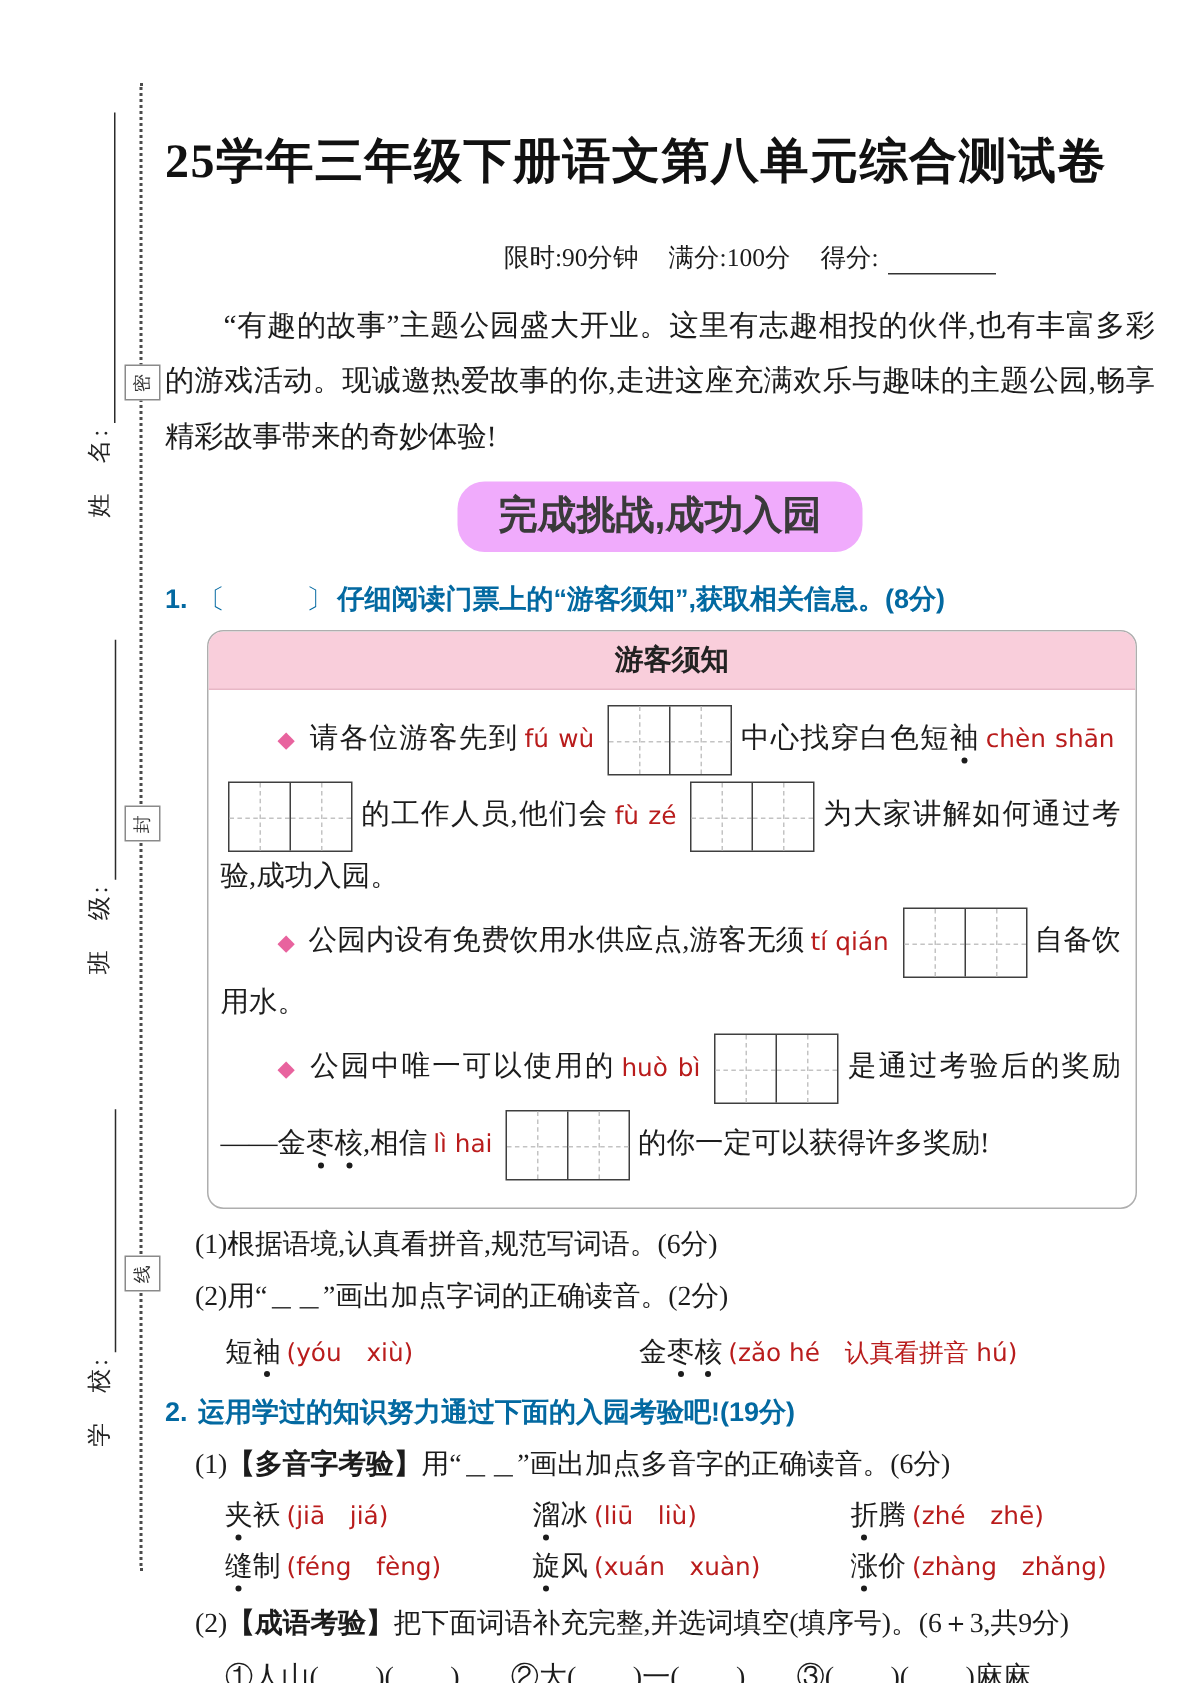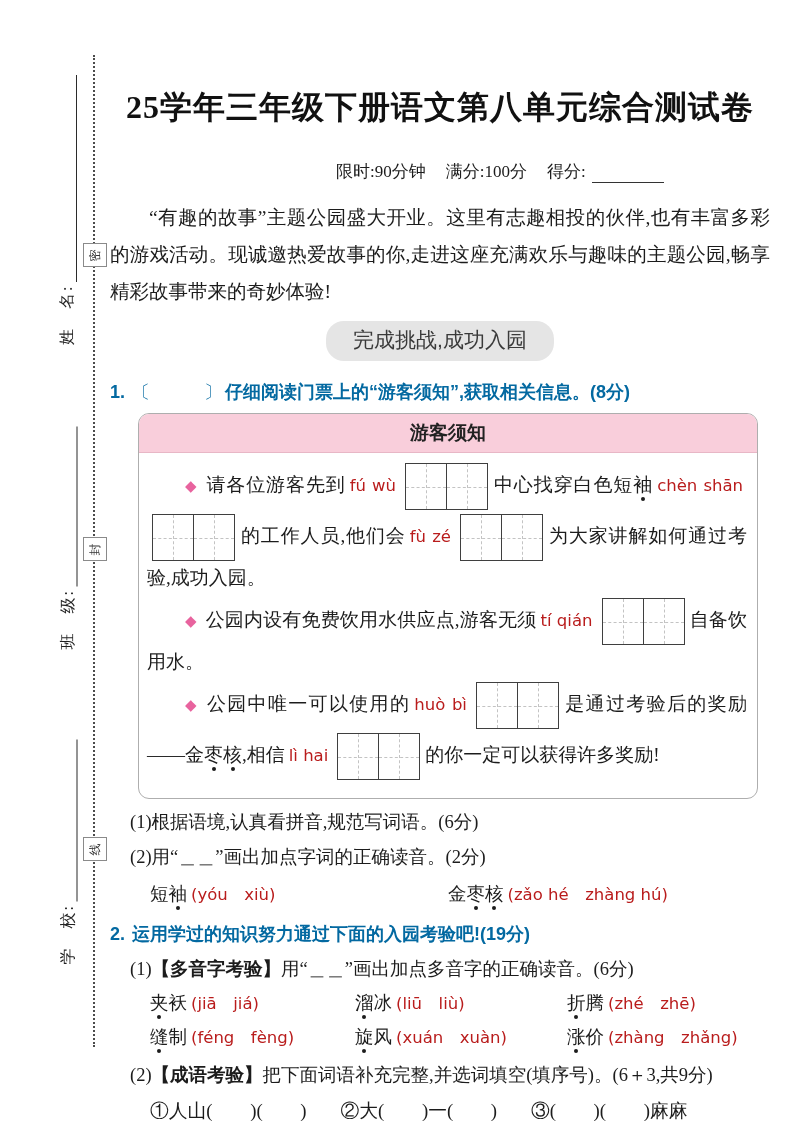"25学年三年级下册语文第八单元综合测试卷" .title { text-align: center -> none }
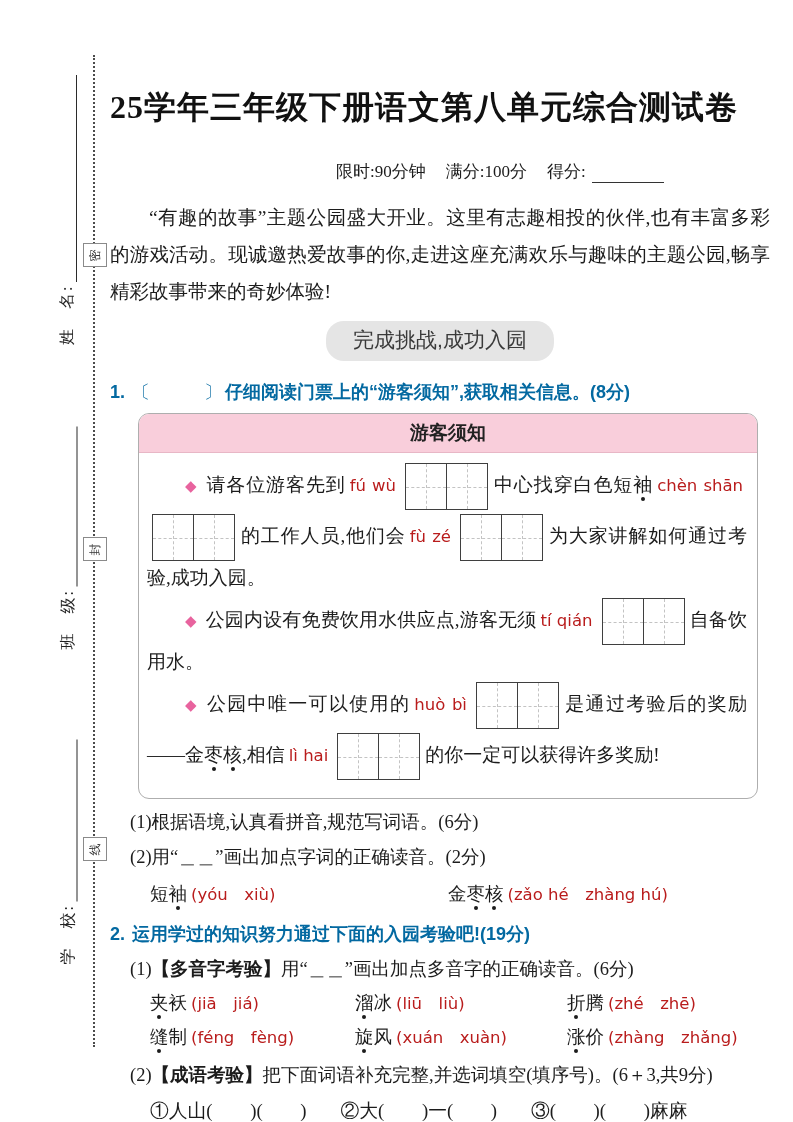"完成挑战,成功入园" .badge { background: #e5e5e5 -> #f0abfc; font-size: 21px -> 26px; font-weight: normal -> bold }
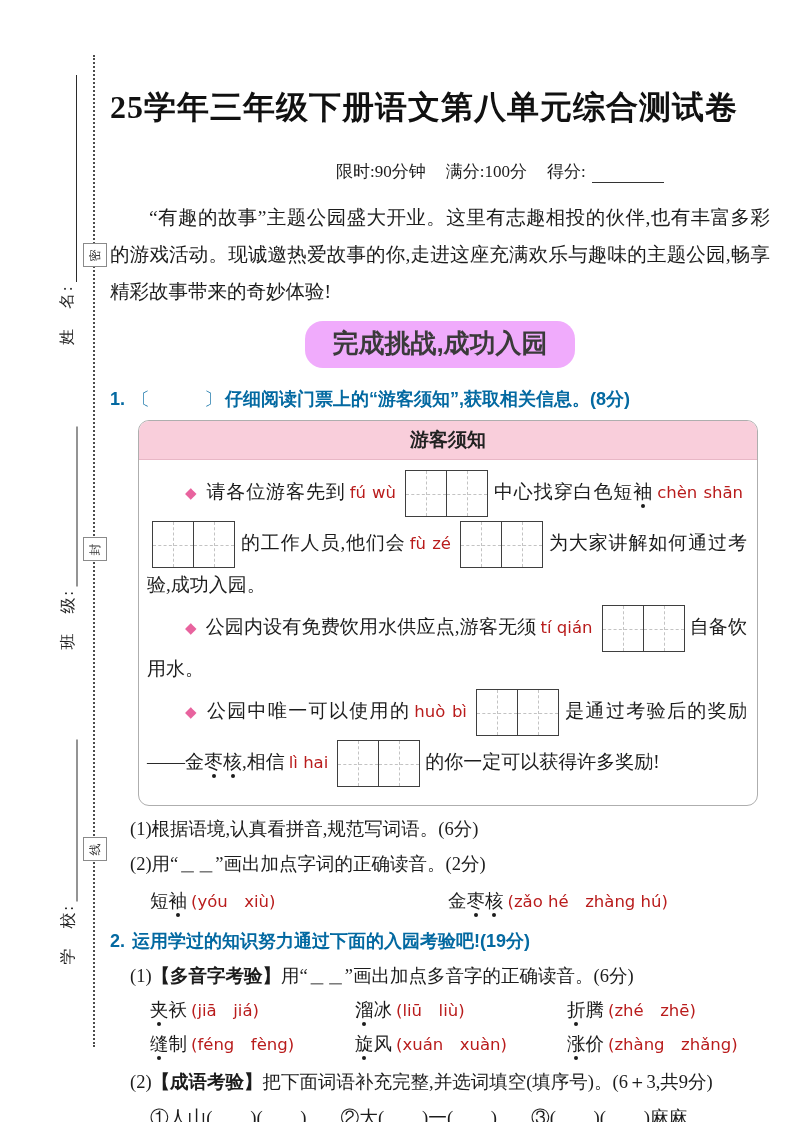"短袖 (yóu xiù)" .read-row { gap: 22px -> none }
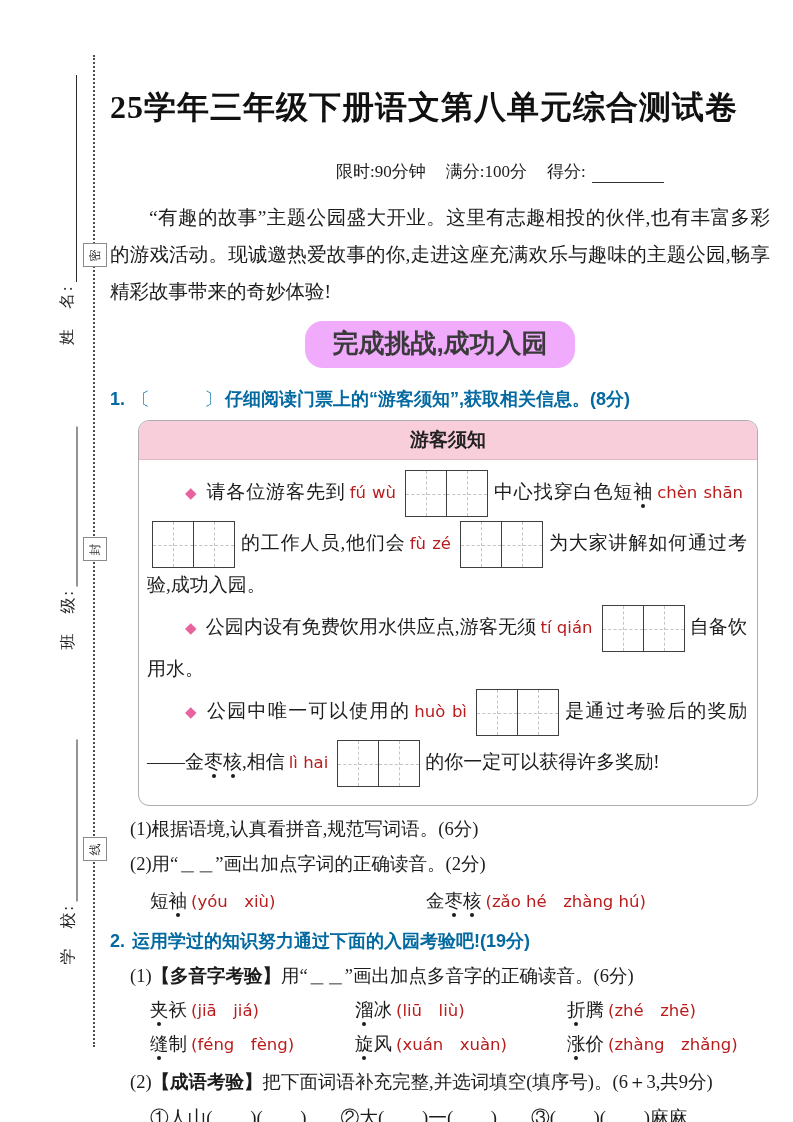"(zǎo hé zhàng hú)" span.py { text: zhàng -> 认真看拼音 }
